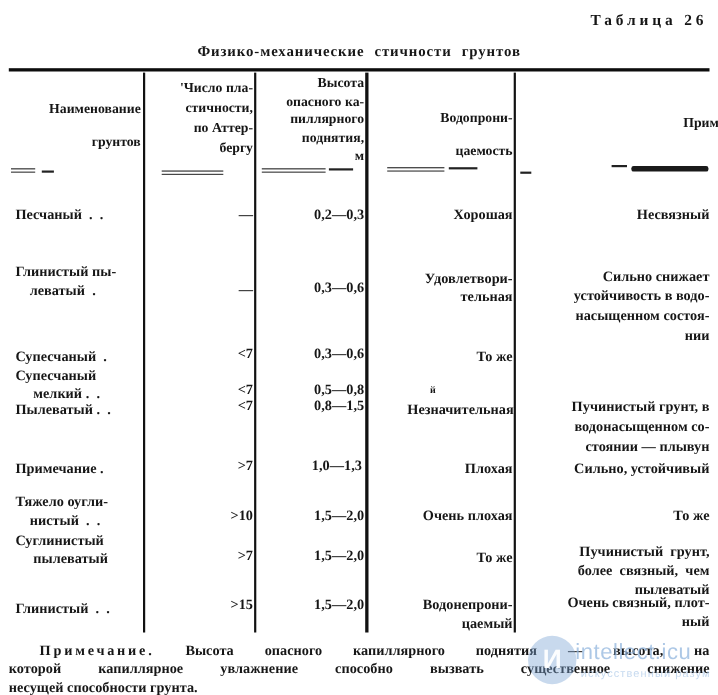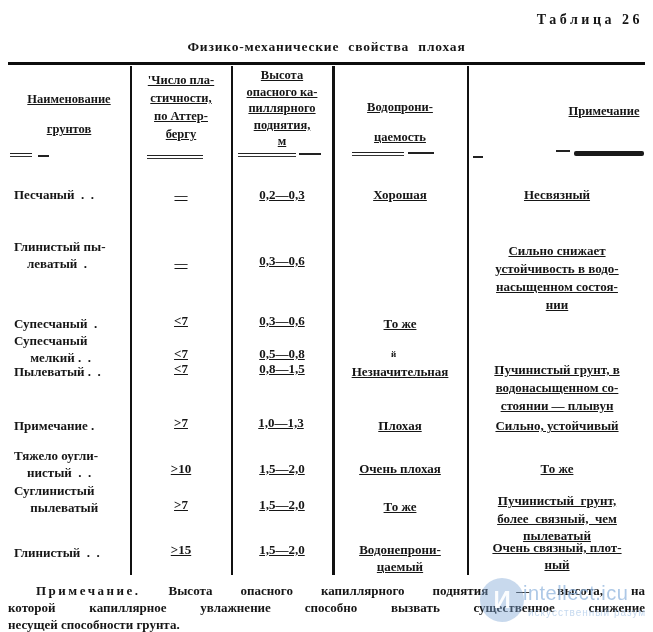"Физико-механические свойства плохая" div.title { text: свойства плохая -> стичности грунтов }
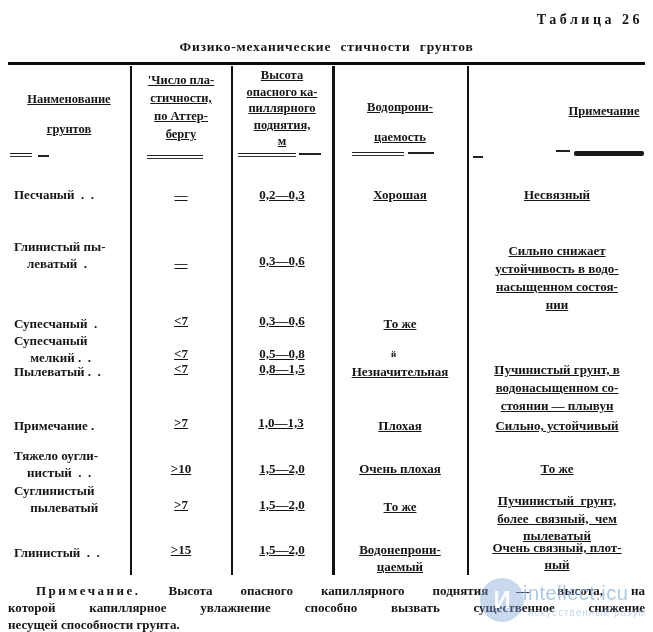"'Число пла-" .ctr { text-align: center -> right; text-decoration: underline -> none }
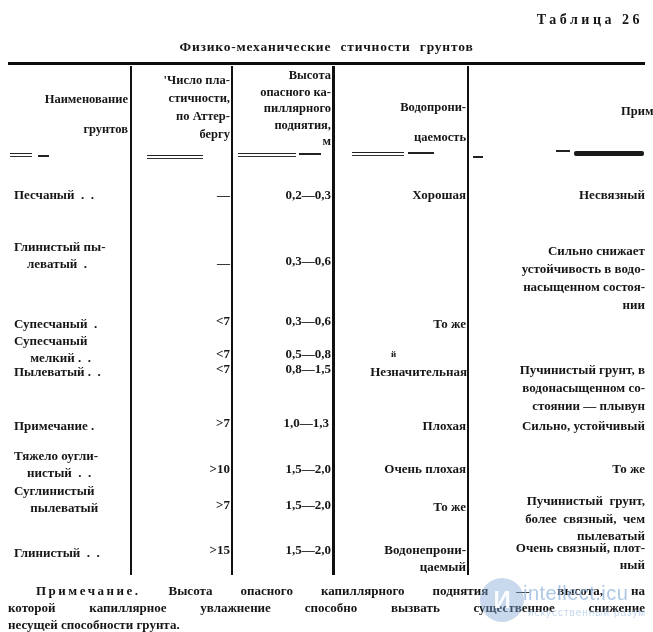"Удовлетвори-" div.cell { html: none -> <div>Удовлетвори- тельная</div> }
